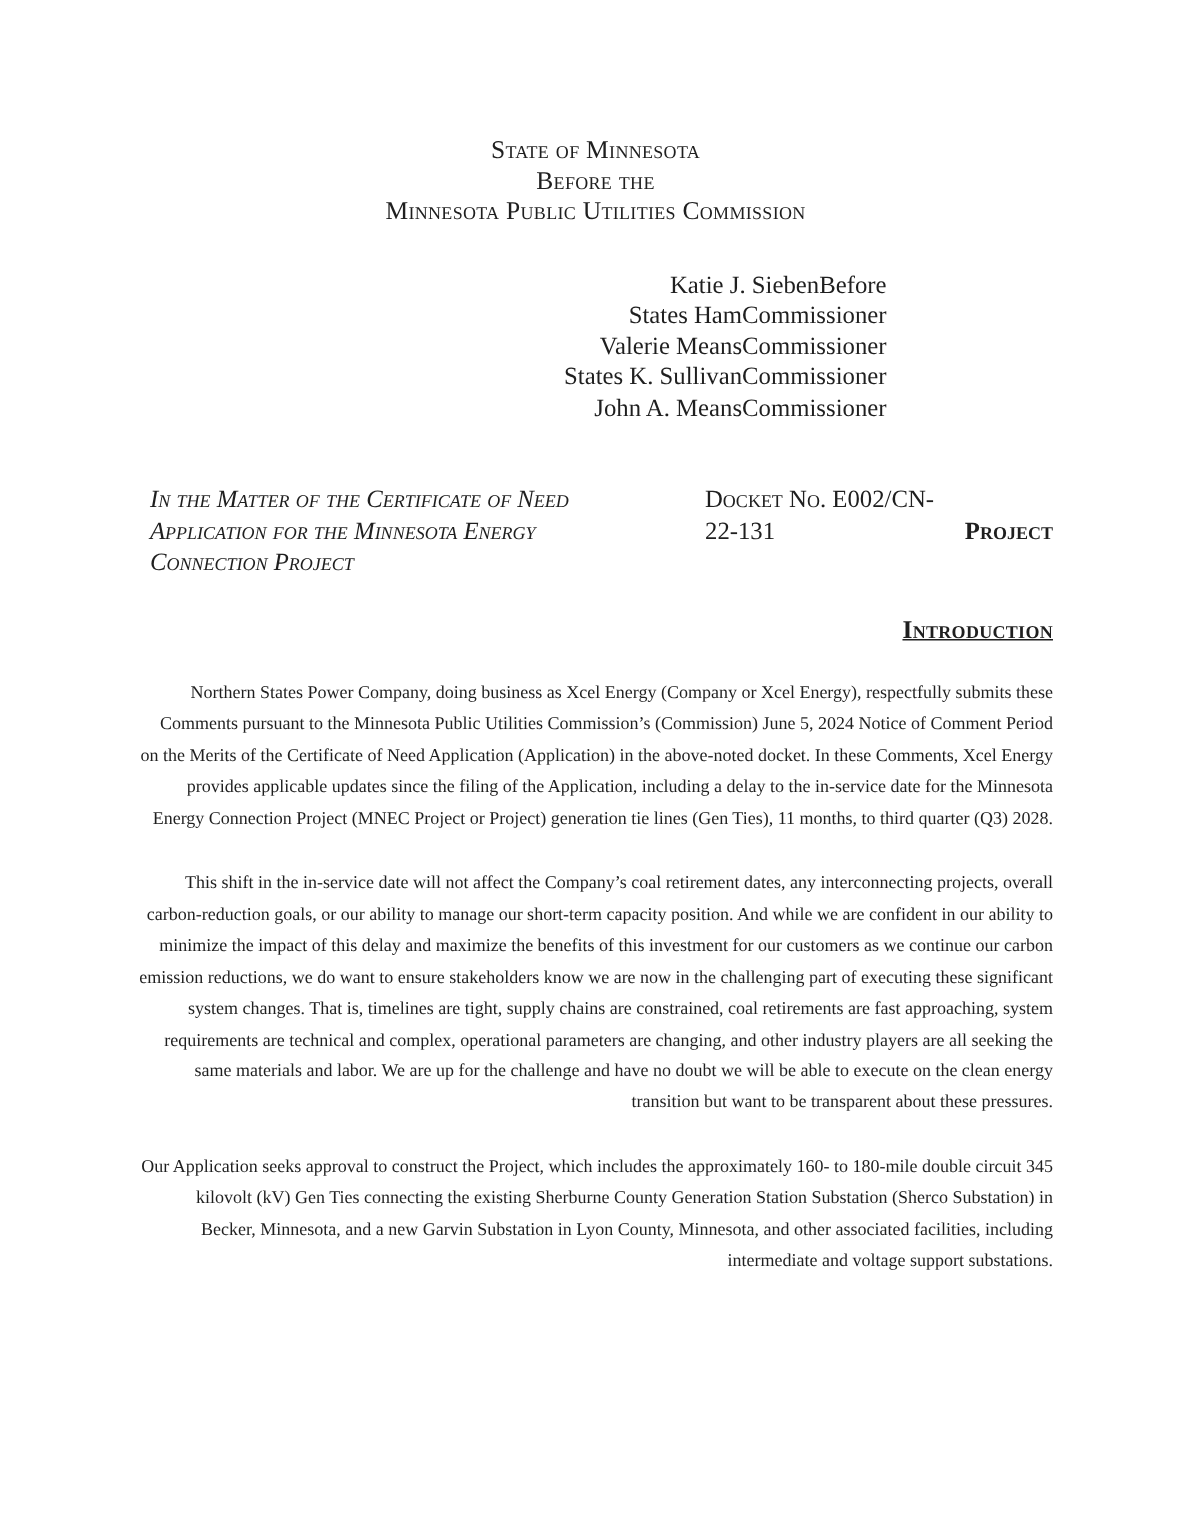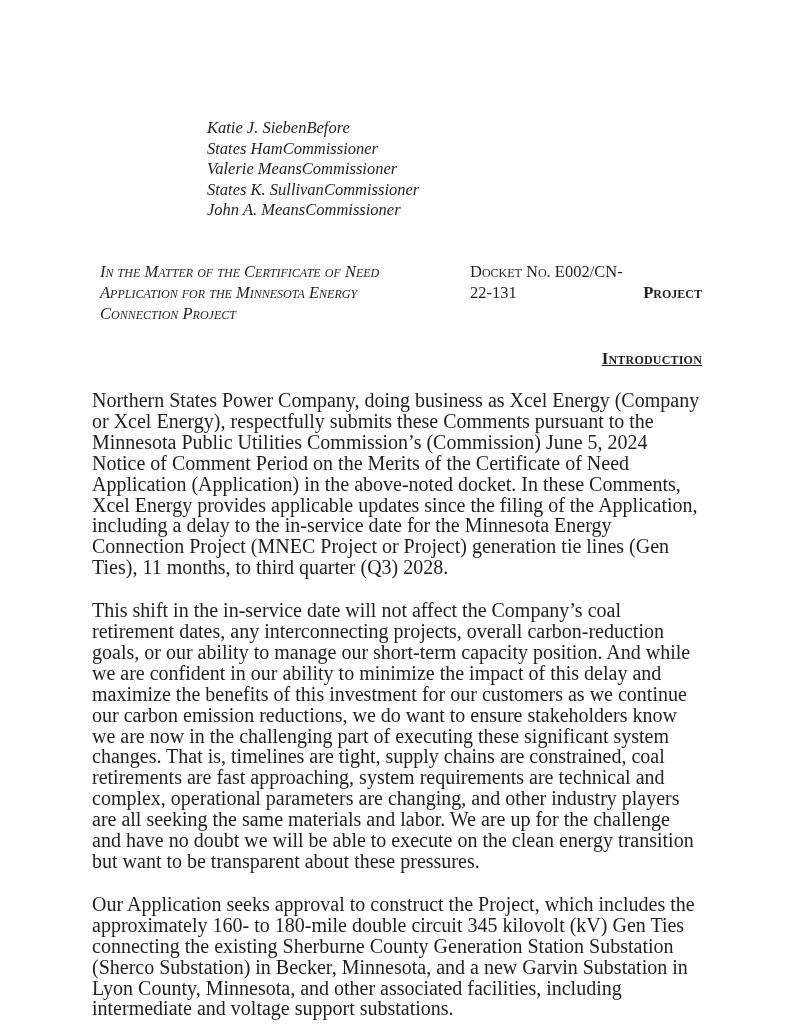"State of Minnesota" header.court-header { html: none -> <header> <div>State of Minnesota</div> <div>Before the</div> <div>Minnesota Public Utilities Commission</div> </header> }
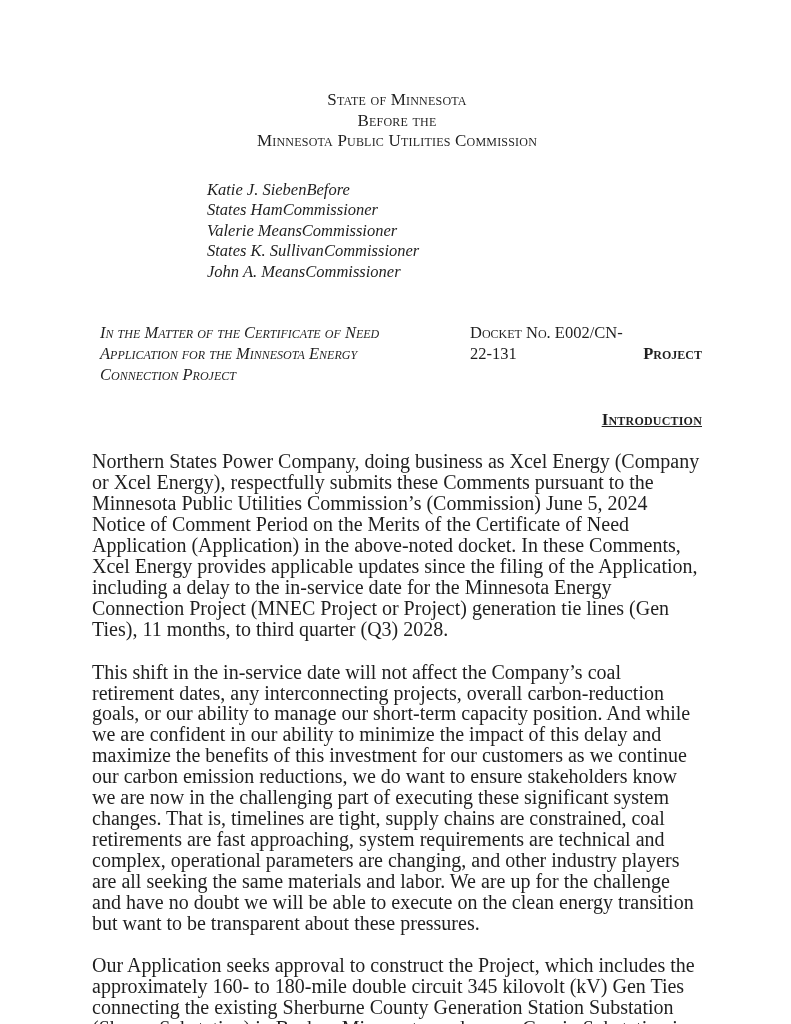"Katie J. Sieben" .commissioner-row { font-style: italic -> none; justify-content: flex-start -> flex-end }
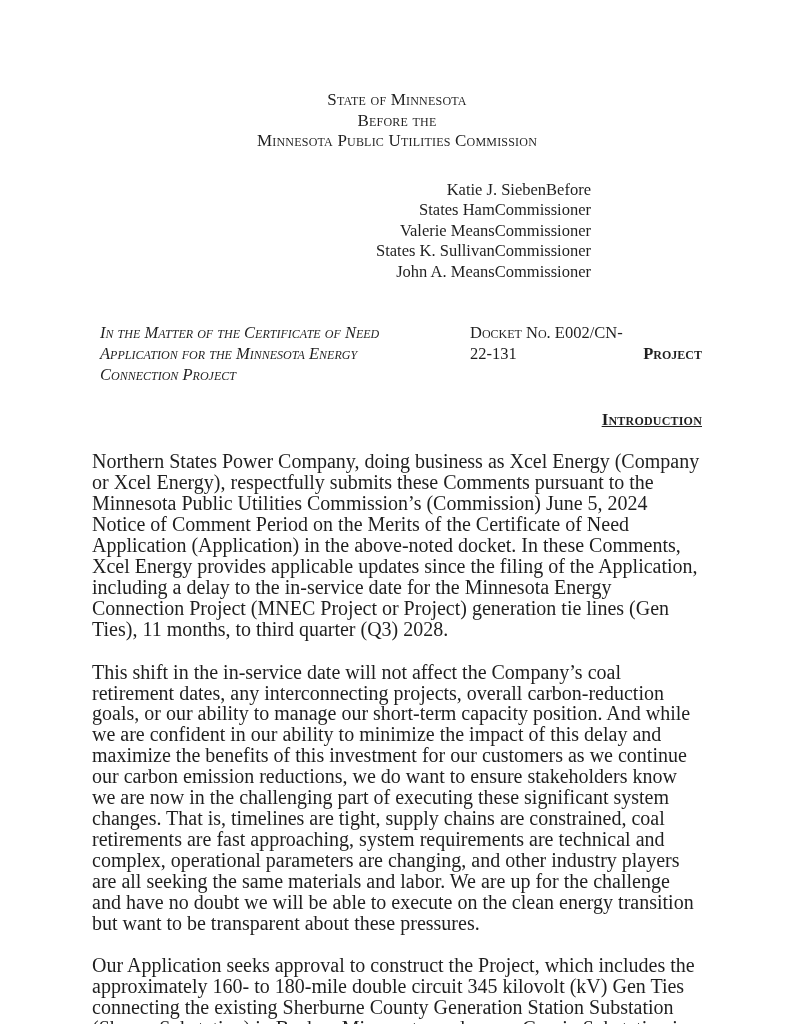"Northern States Power Company, doing" .body-copy p { font-size: 20px -> 12px; text-align: left -> right }
